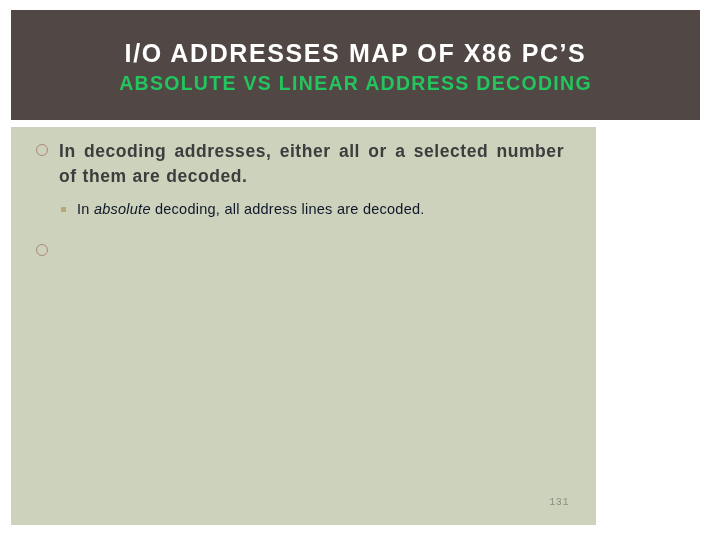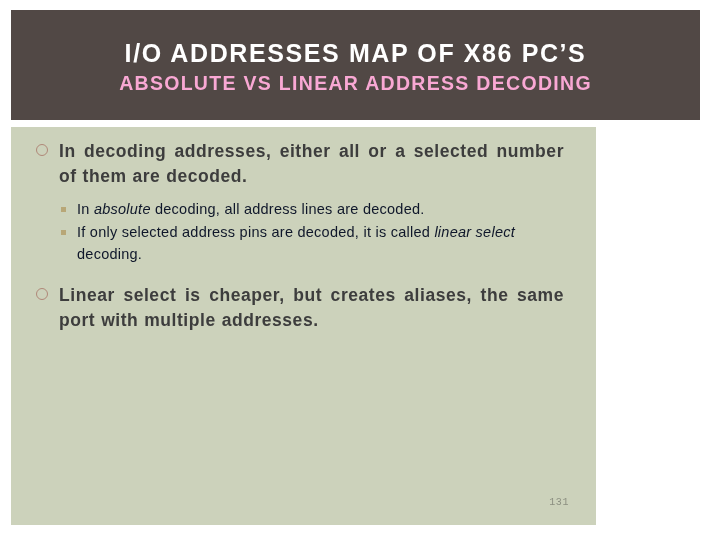"ABSOLUTE VS LINEAR ADDRESS DECODING" .subtitle { color: #f9a8d4 -> #22c55e }
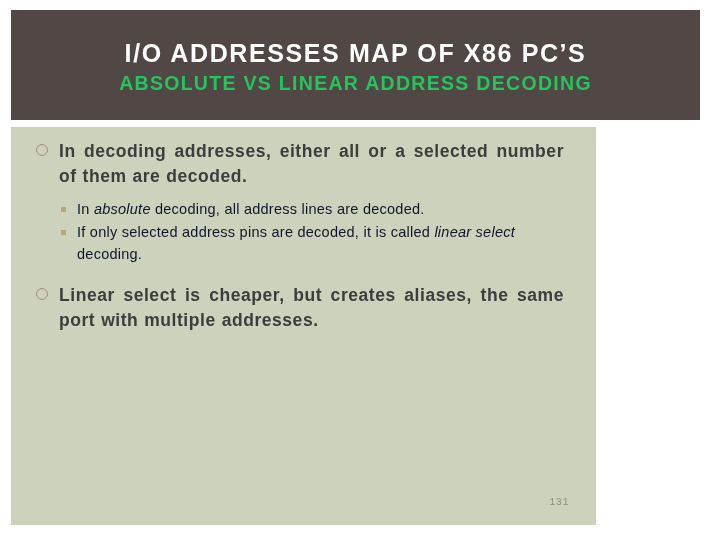"If only selected address pins" p.lvl2 { html: <p> <span></span> <span><span>If only selected address pins are decoded, it is called </span><em>linear select</em><span> decoding.</span></span> </p> -> none }
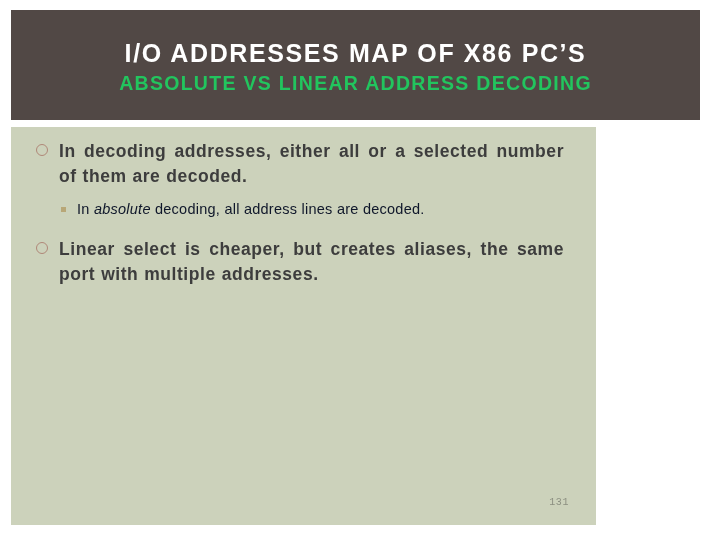"Linear select is cheaper, but" span { html: <span>Linear select is cheaper, but creates aliases, the same port with multiple addresses.</span> -> none }
